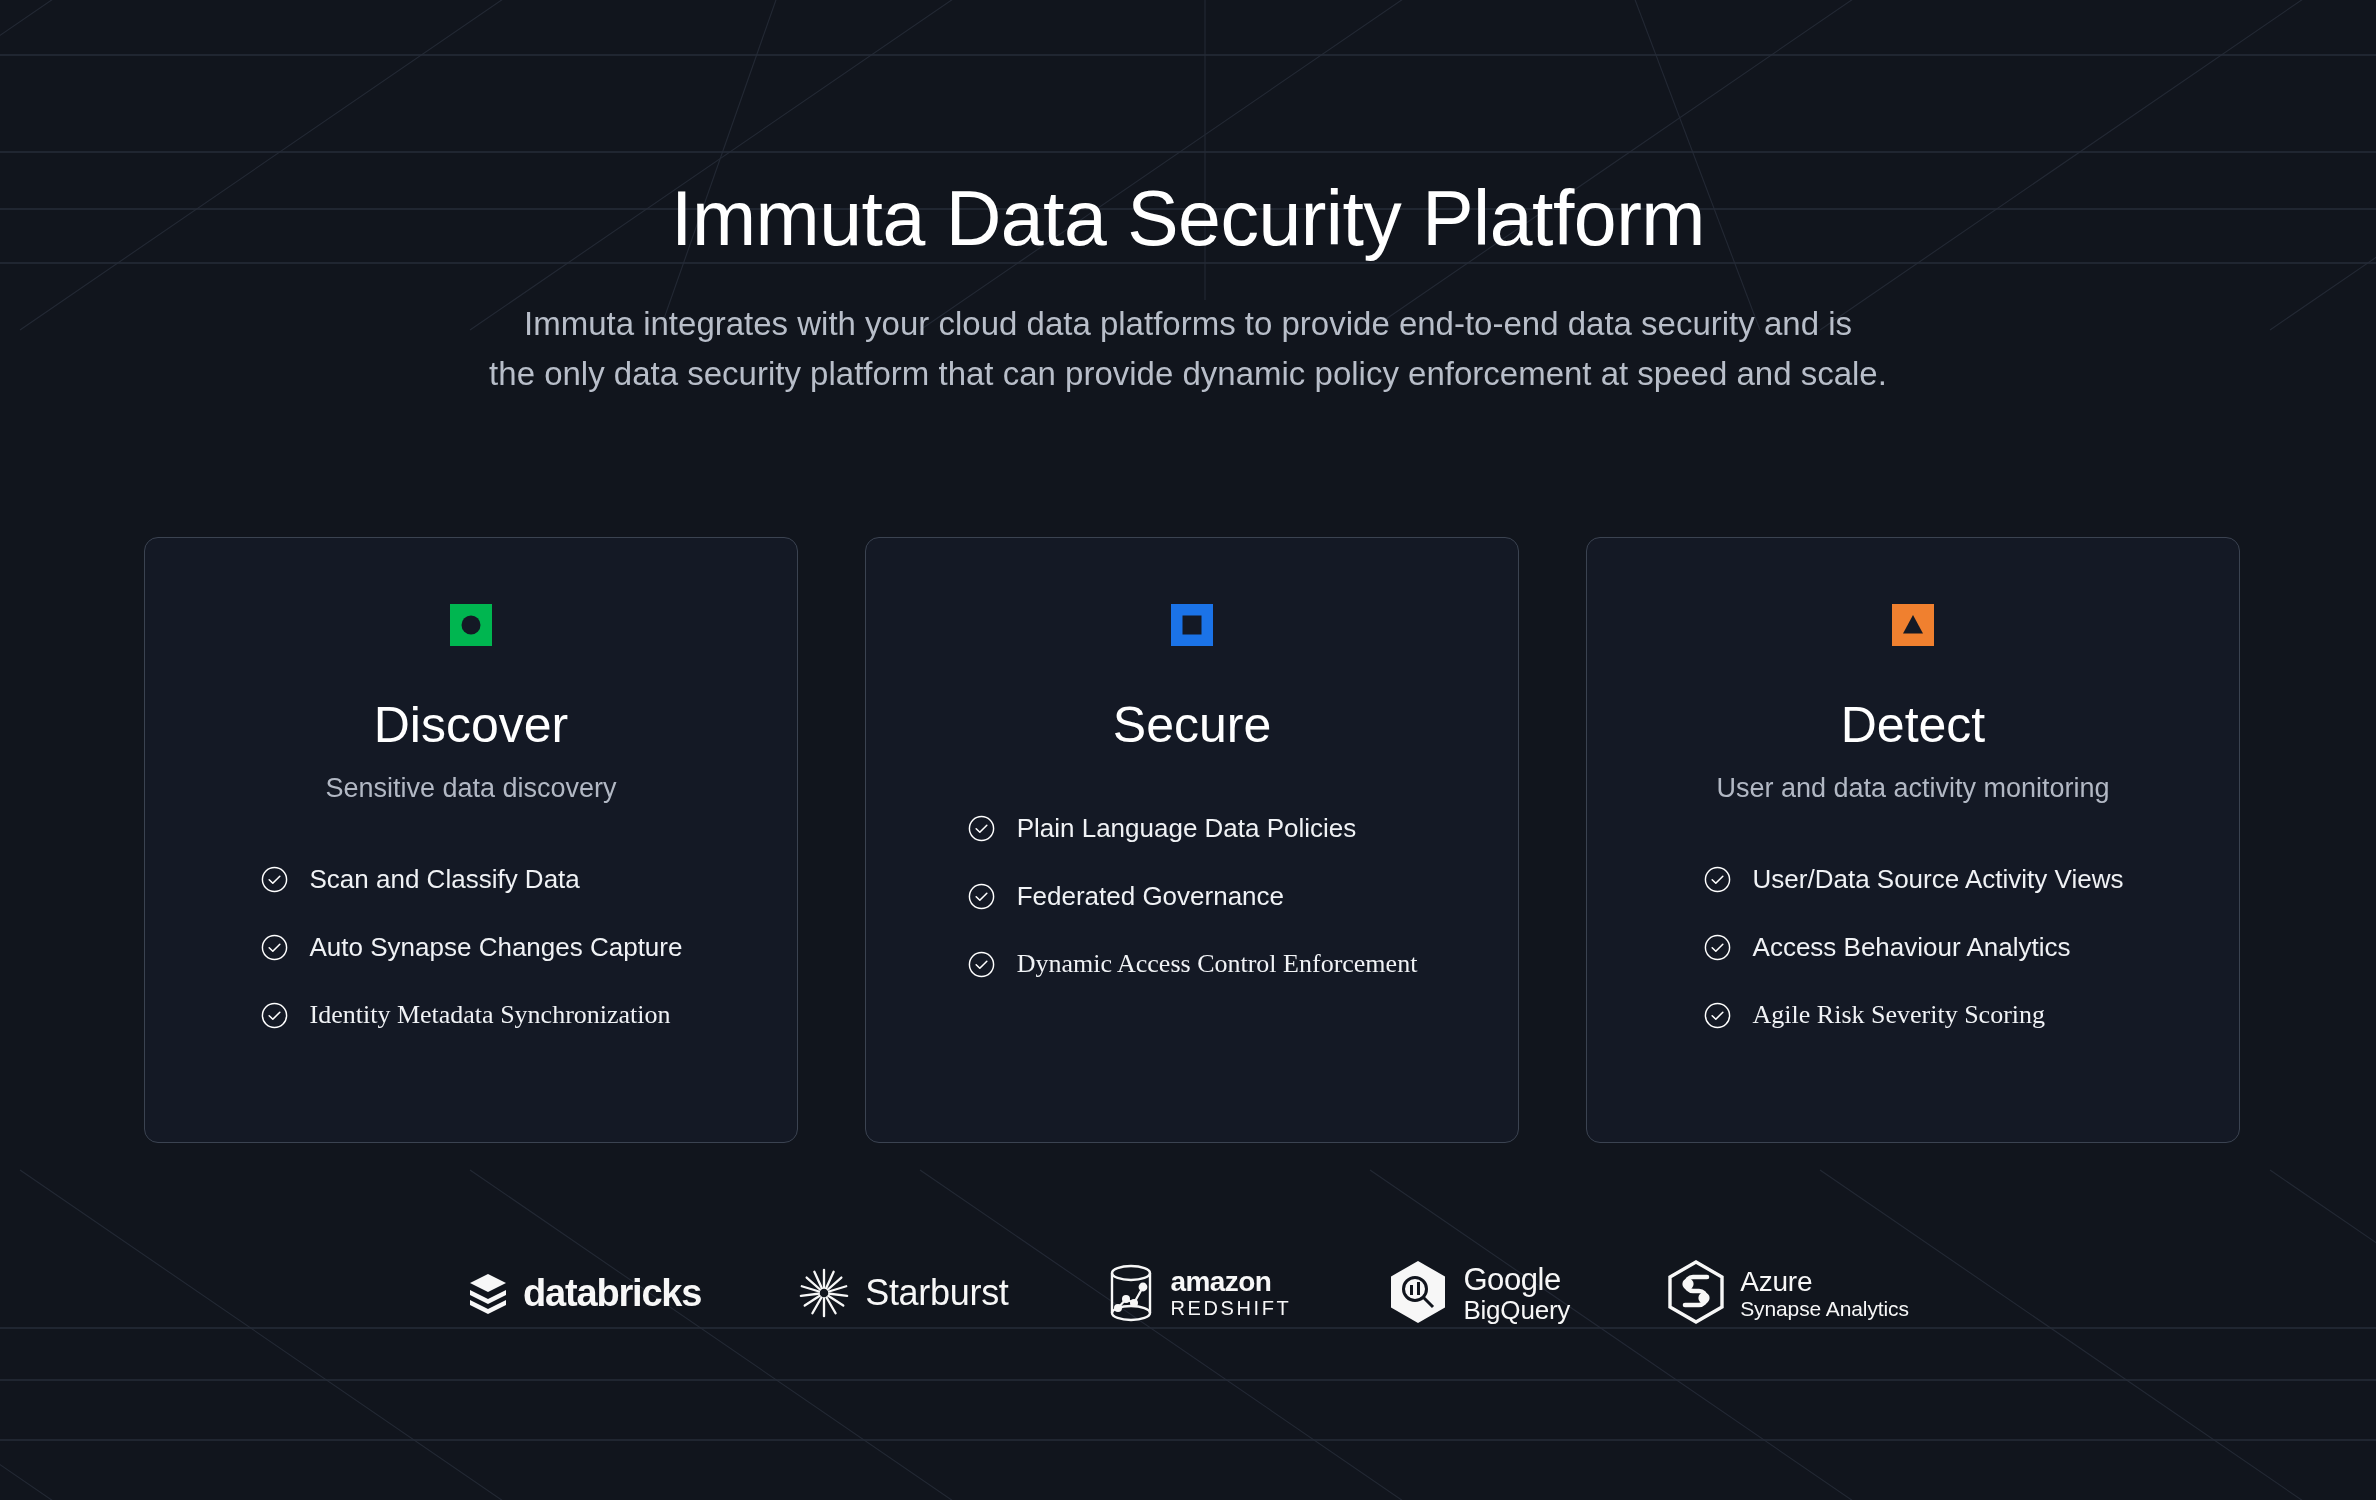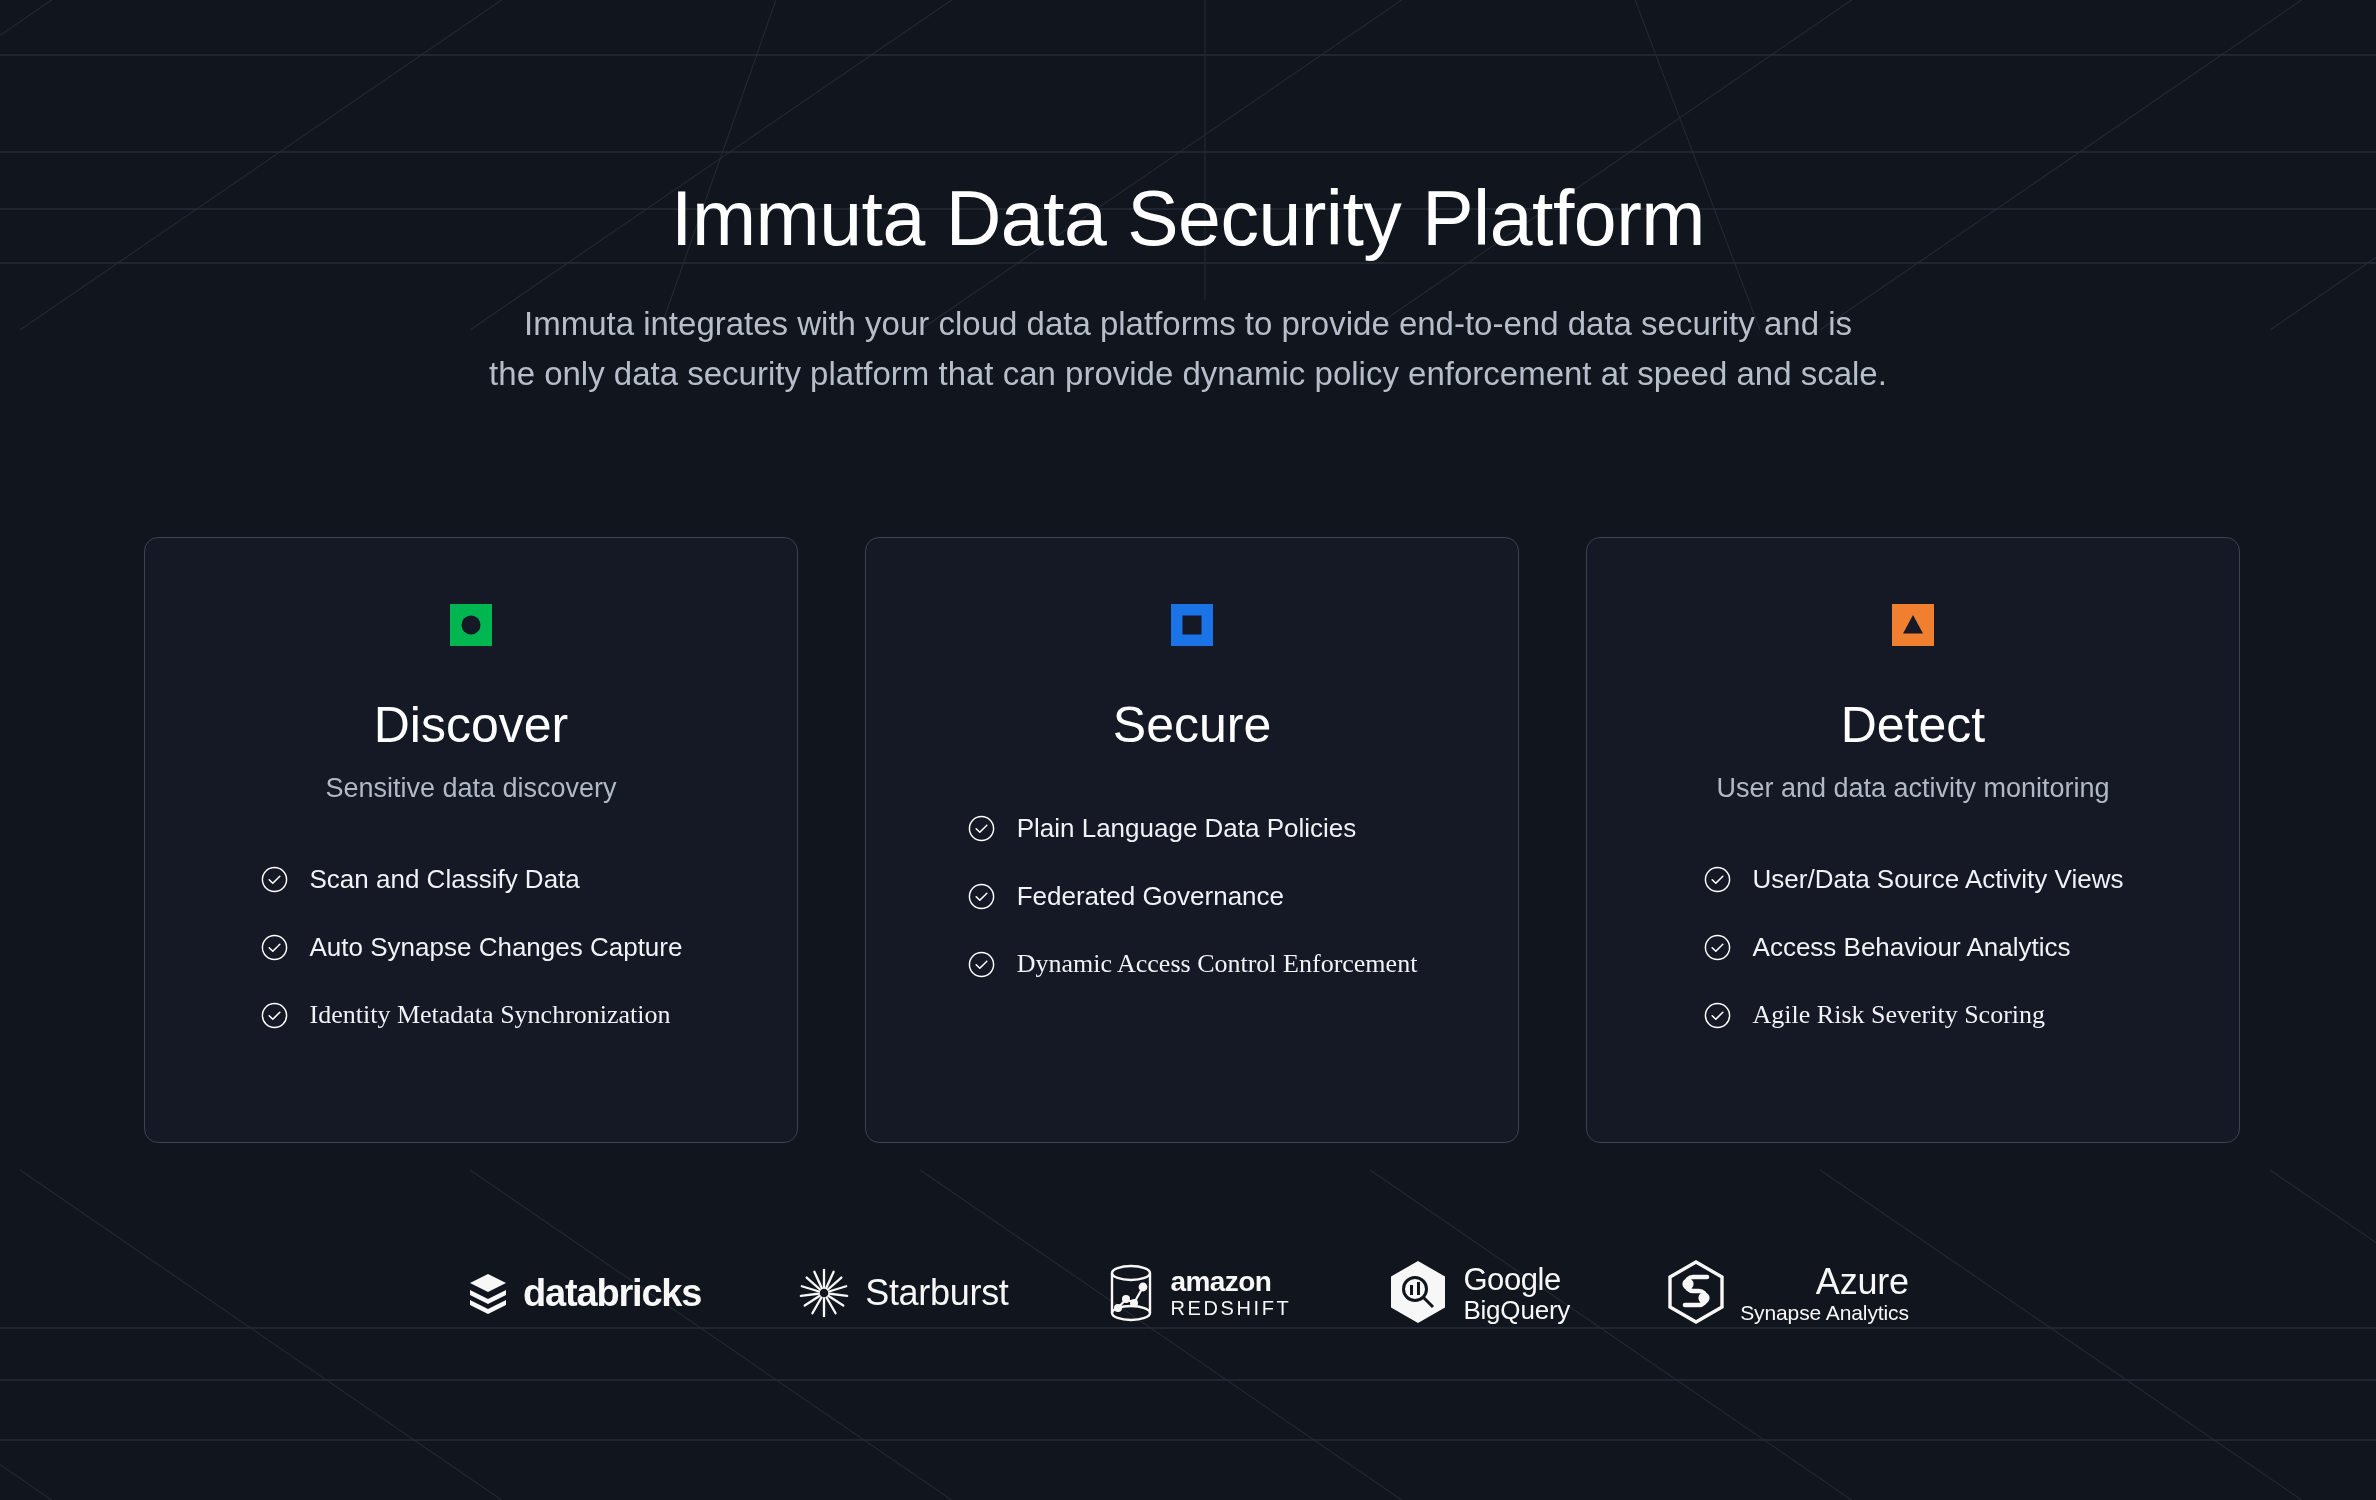"Azure" .wm-azure-top { font-size: 36px -> 28px; text-align: right -> none }
